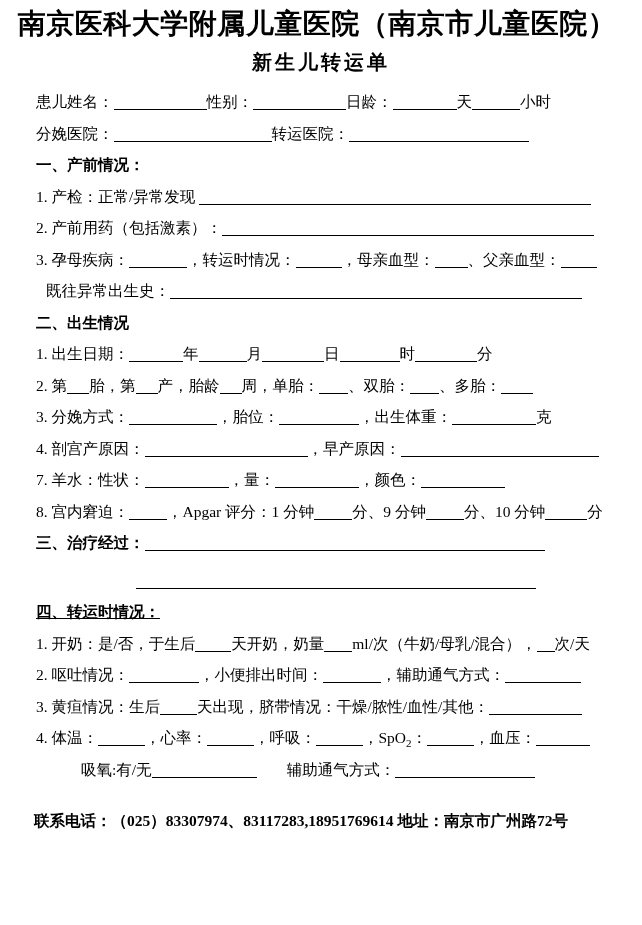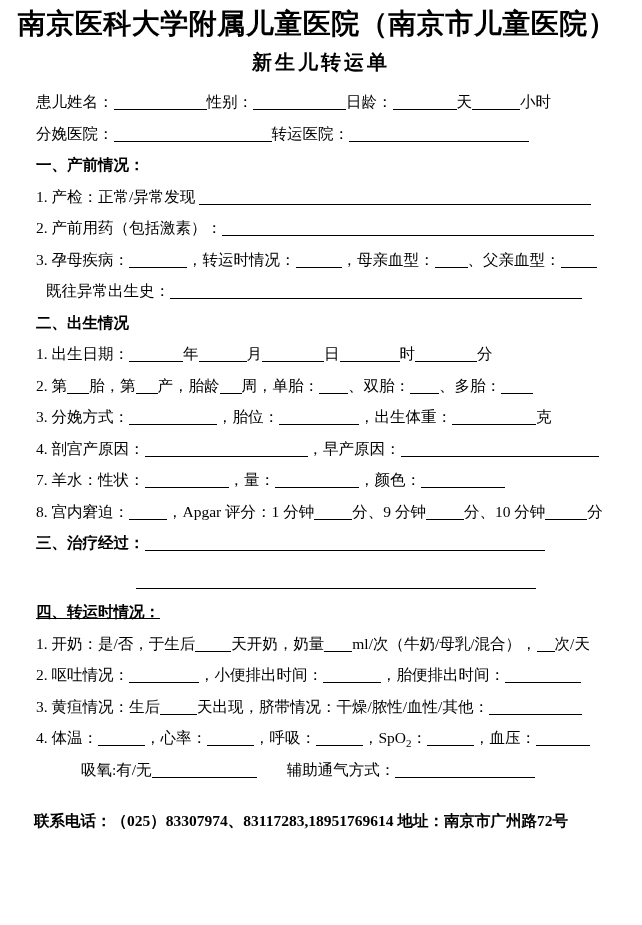"，胎便排出时间：" span { text: 胎便排出时间 -> 辅助通气方式 }
